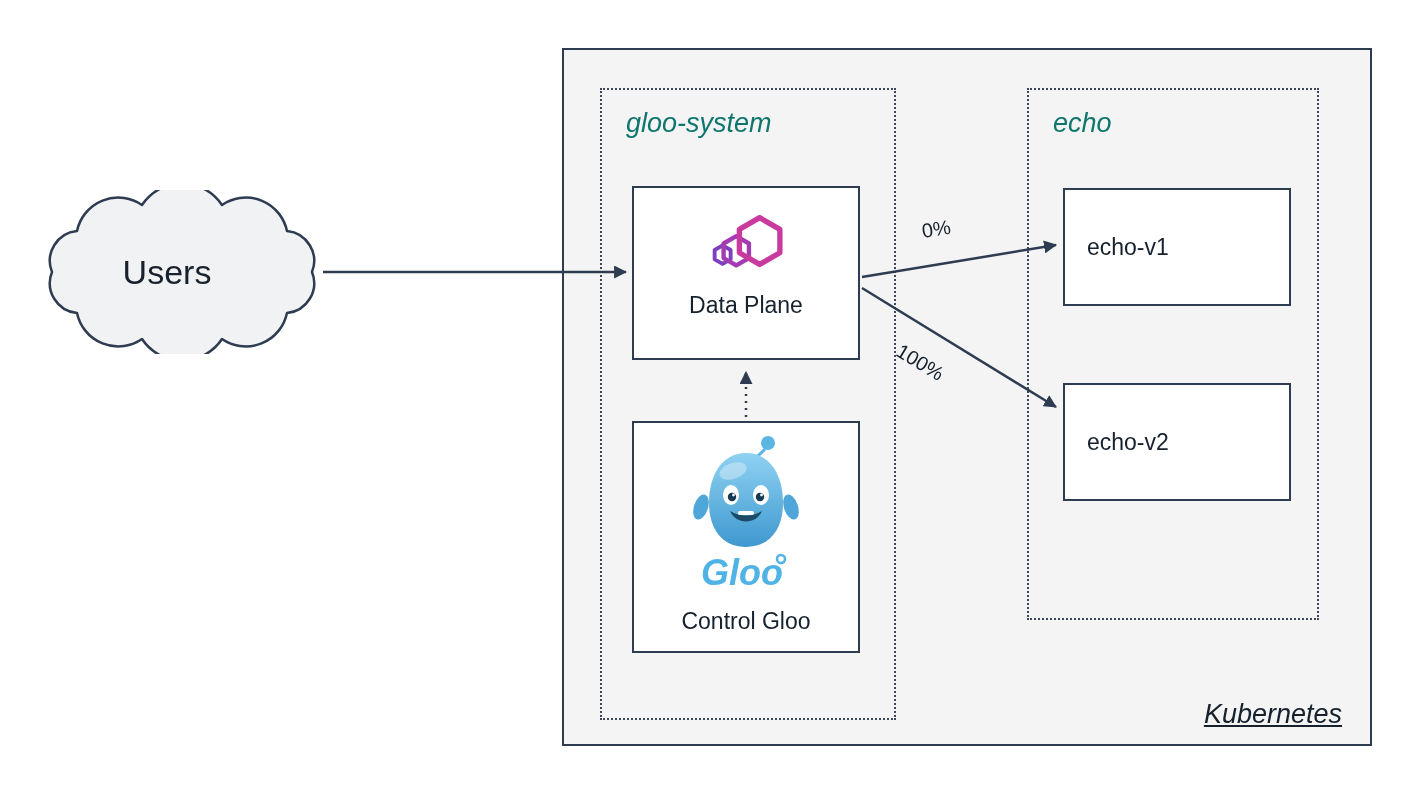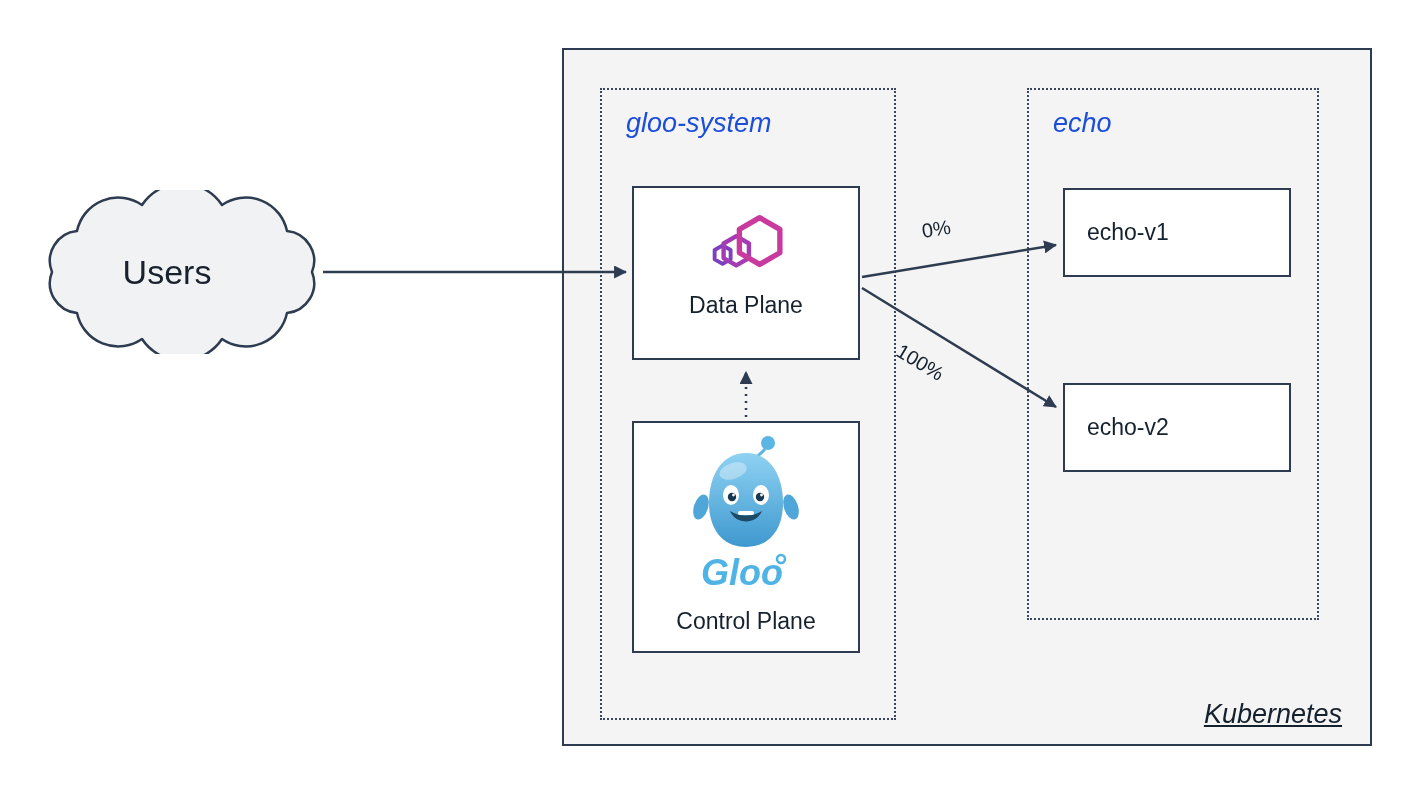"gloo-system" .ns-label { color: #1d4ed8 -> #0f766e }
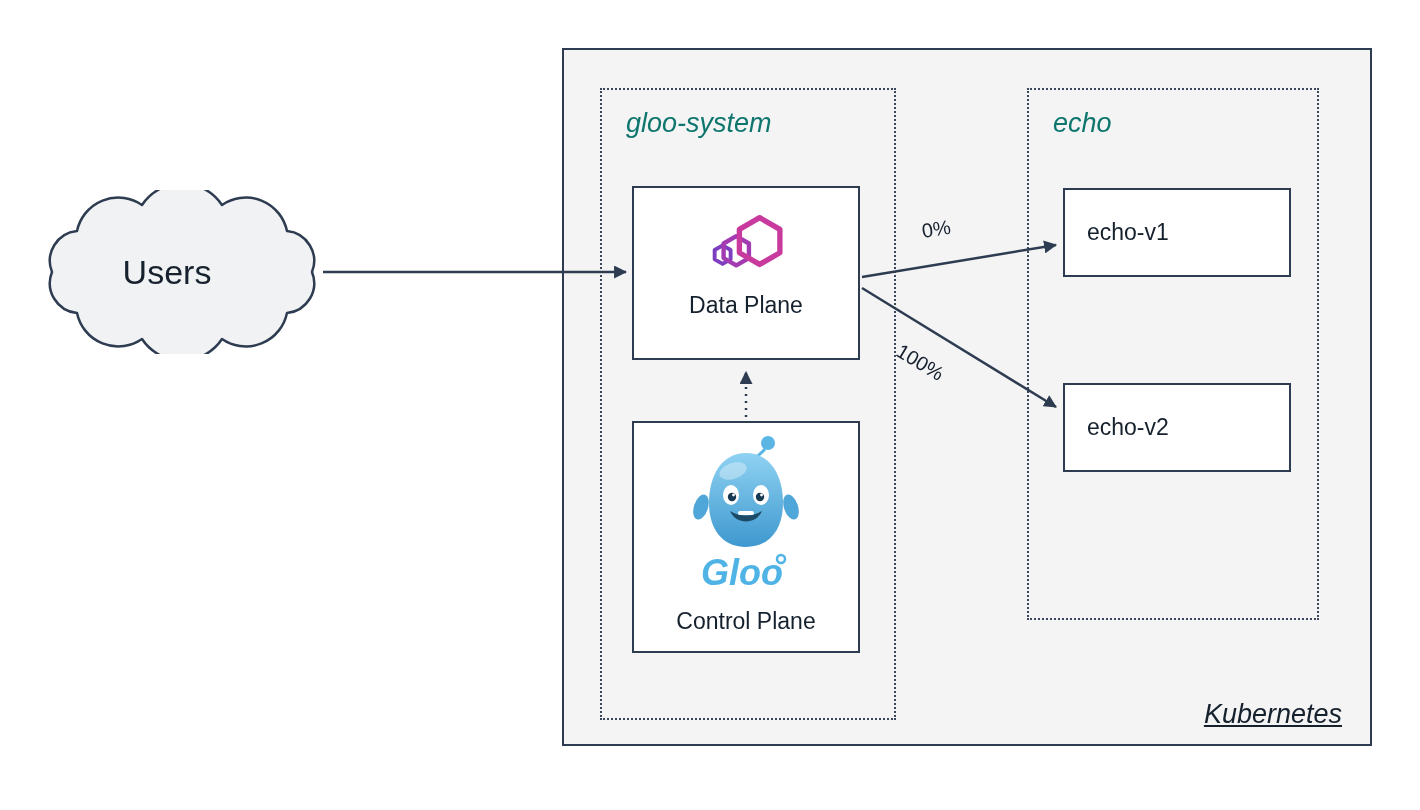"echo-v1" .node-echo { height: 89px -> 118px }
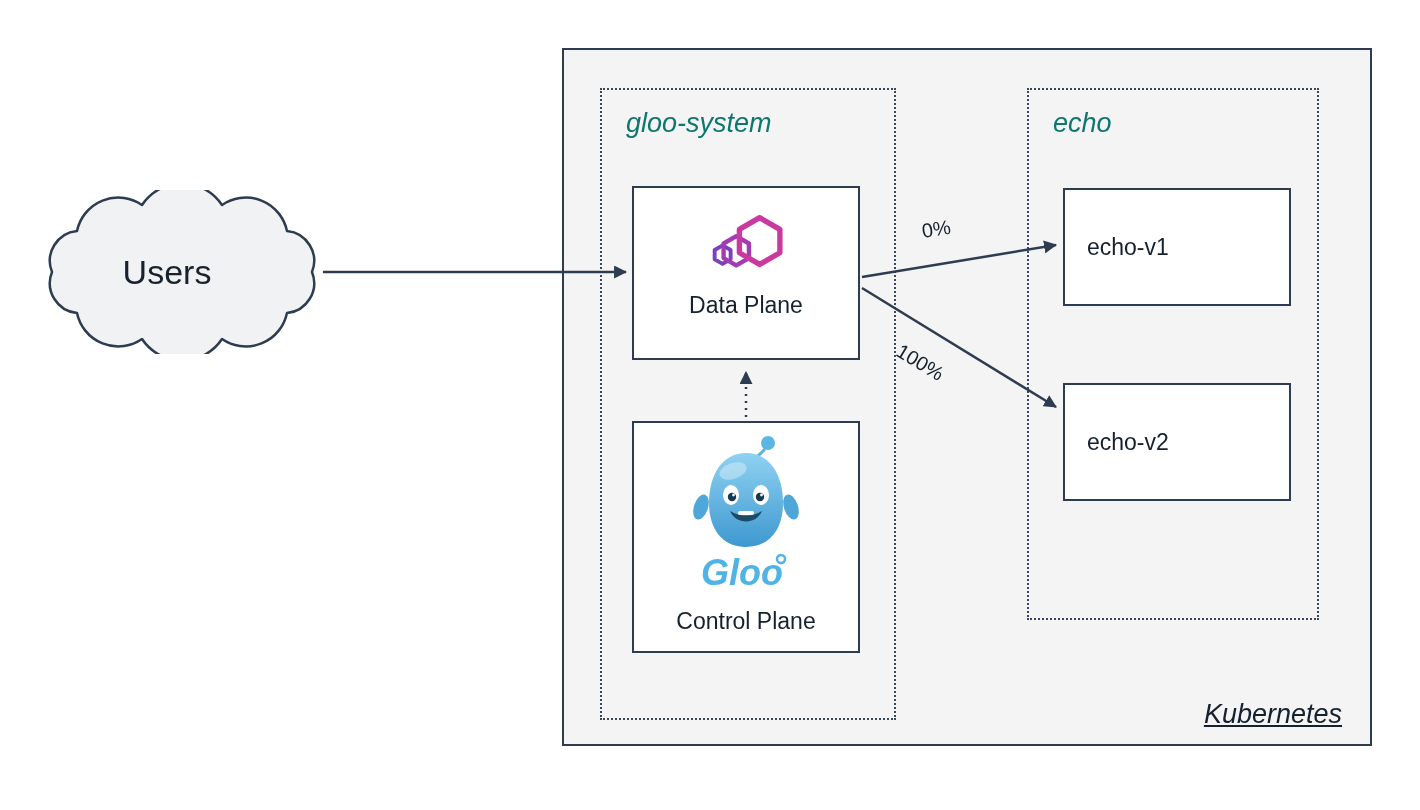"Control Plane" div.node-label { text: Plane -> Gloo }
